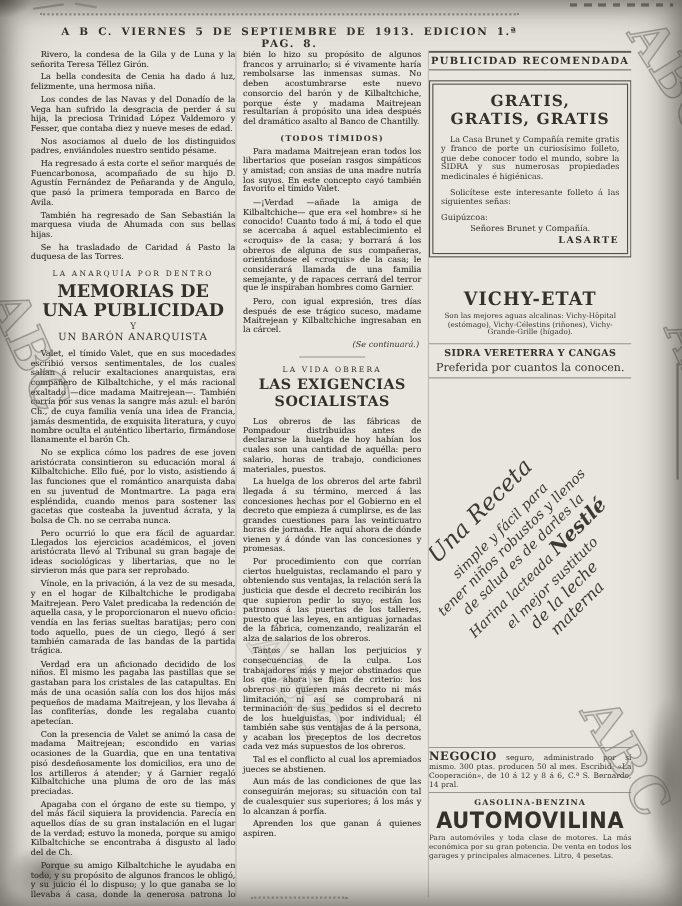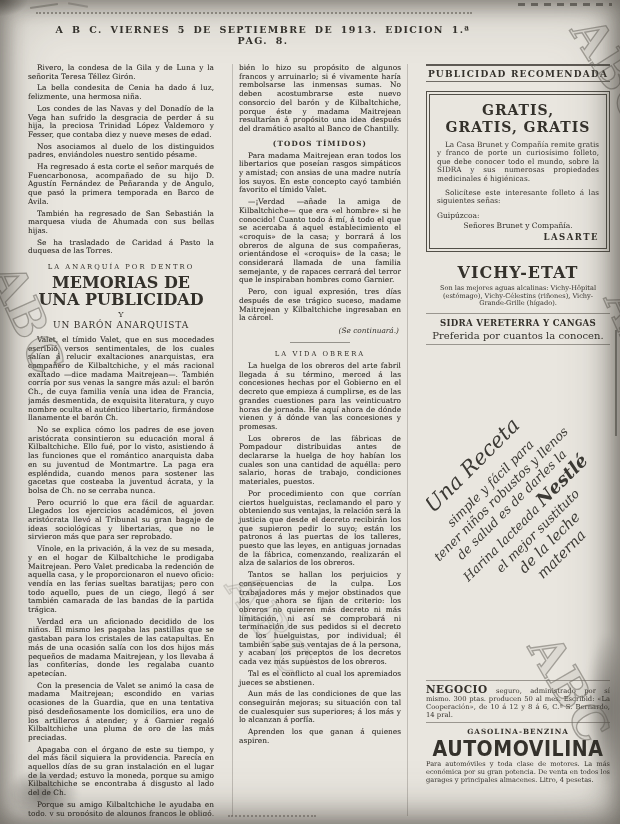"Rivero, la condesa de la" .columns { justify-content: space-between -> none; top: 64px -> 46px }
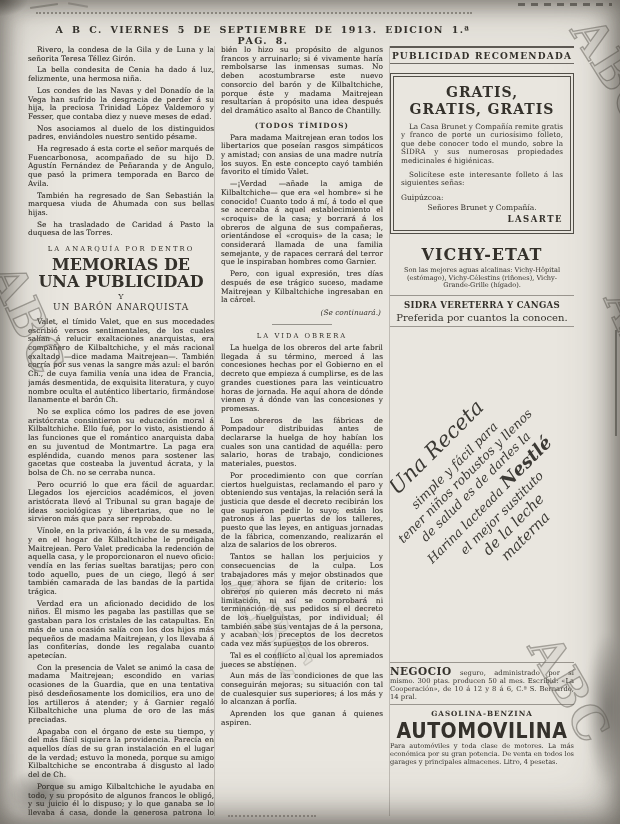"GRATIS," .gratis-box { margin-bottom: 11px -> 28px }
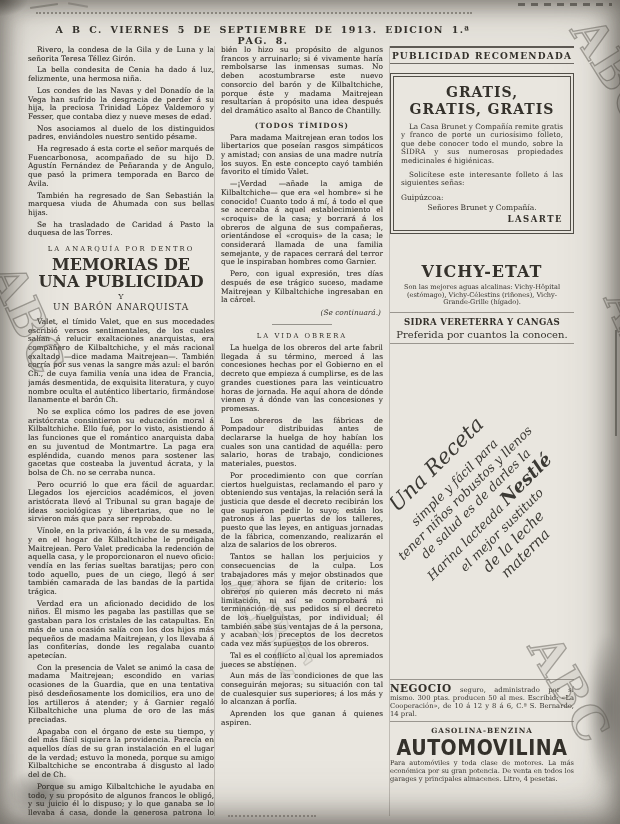"LAS EXIGENCIAS" h2.headline { html: none -> <h2> <span>LAS EXIGENCIAS</span> <span>SOCIALISTAS</span> </h2> }
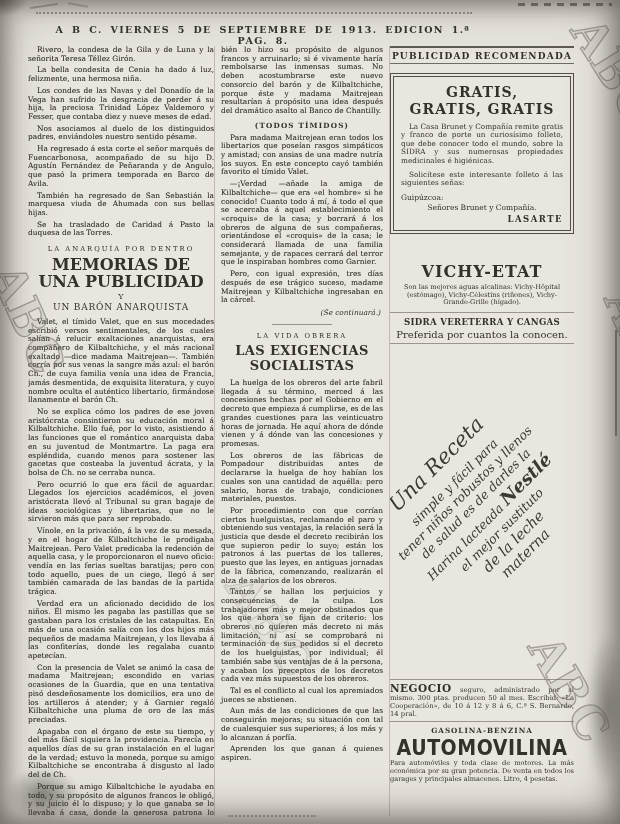"La huelga de los obreros" p.body-text { order: before "Los obreros de las fábricas" -> after "Los obreros de las fábricas" }
